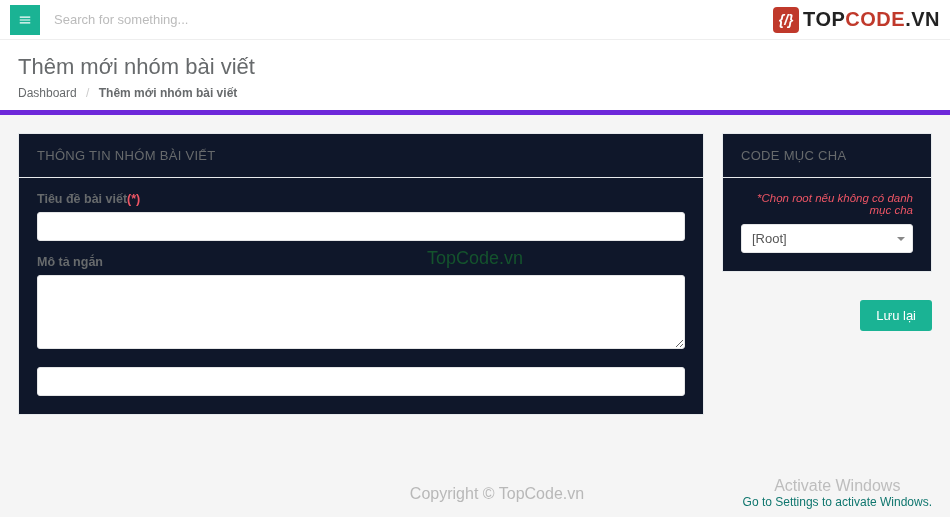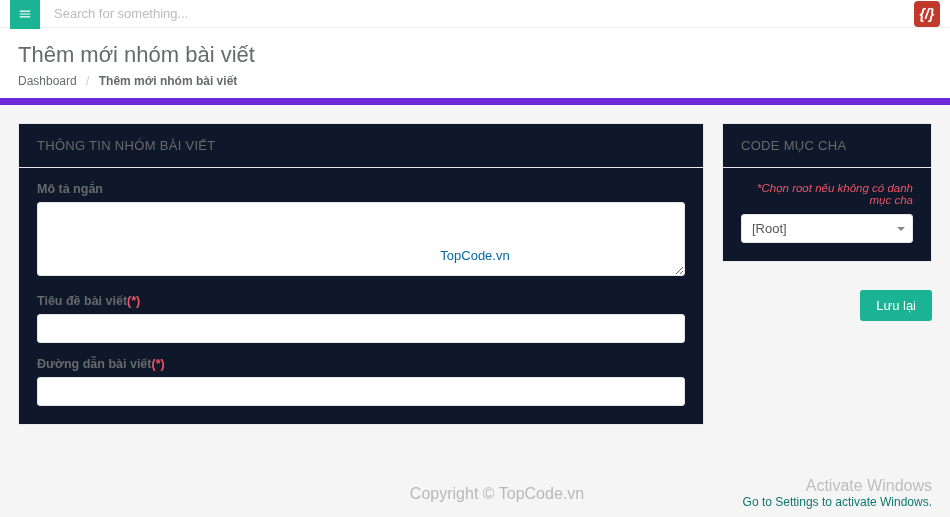"Search for something..." .topbar { height: 28px -> 40px }
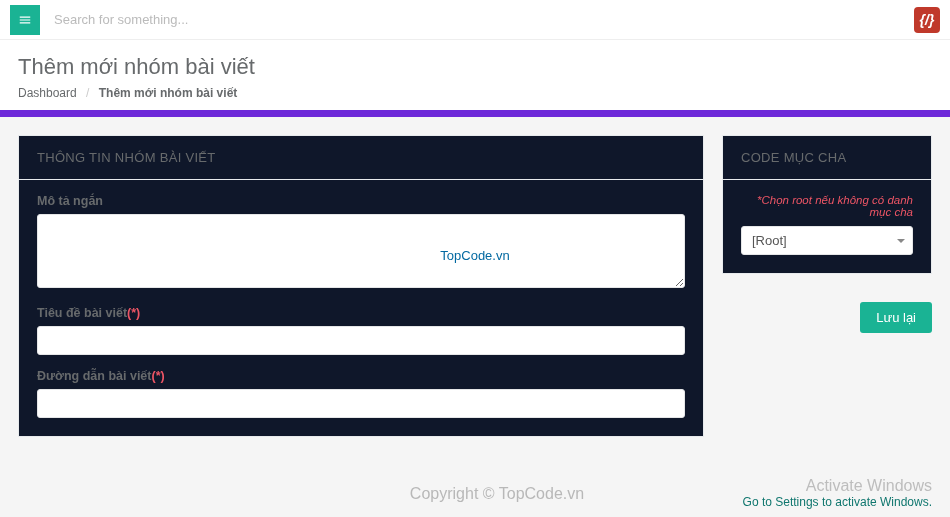"TOP" div.logo-text { html: none -> <div> <span>TOP</span> <span>CODE</span> <span>.VN</span> </div> }
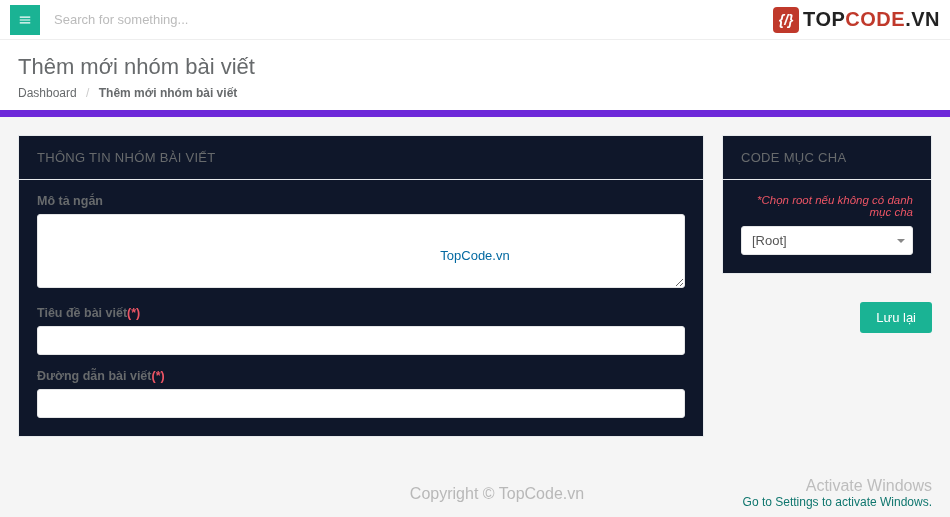"Thêm mới nhóm bài viết" .header-block { border-bottom: 7px solid #6d28d9 -> 5px solid #6d28d9 }
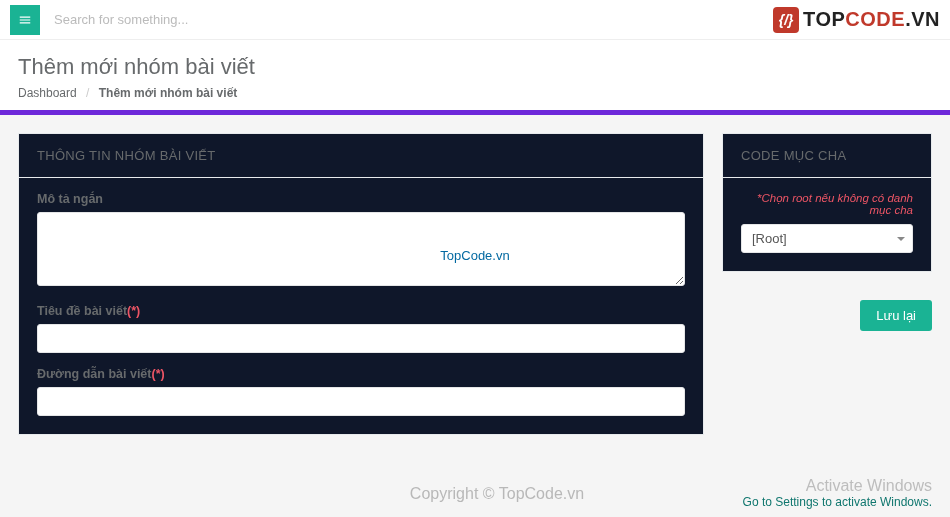"Mô tả ngắn" div.form-group { order: before "Tiêu đề bài viết(*)" -> after "Tiêu đề bài viết(*)" }
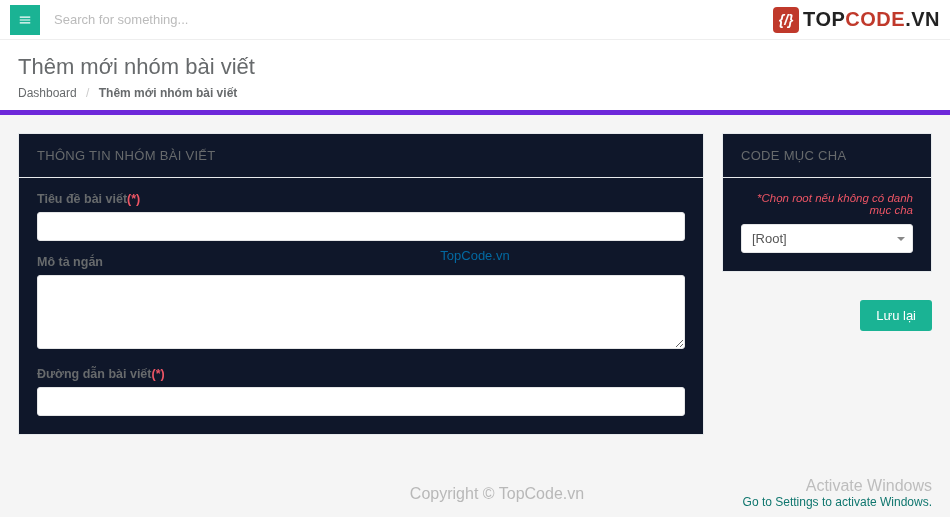"TopCode.vn" .watermark-center { color: #0369a1 -> #14532d; font-size: 13px -> 18px }
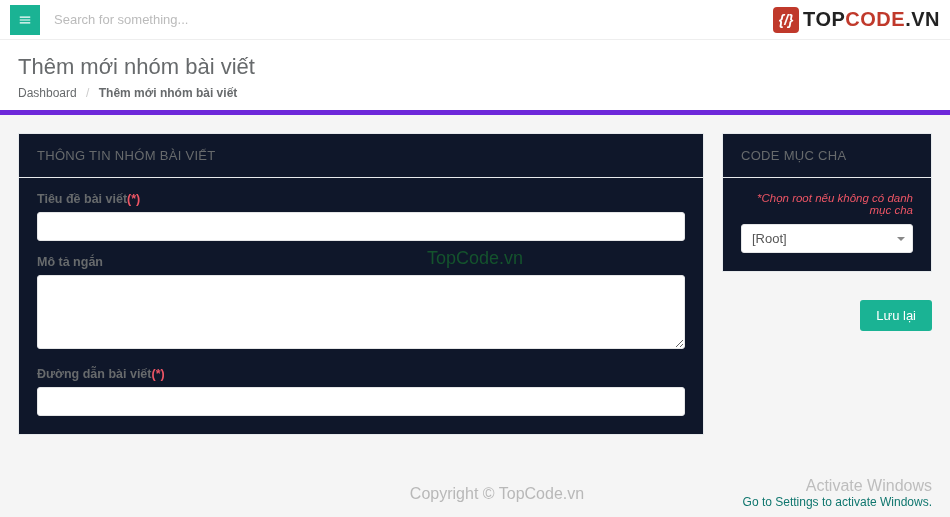"Đường dẫn bài viết(*)" label.form-label { html: <label><span>Đường dẫn bài viết</span><span>(*)</span></label> -> none }
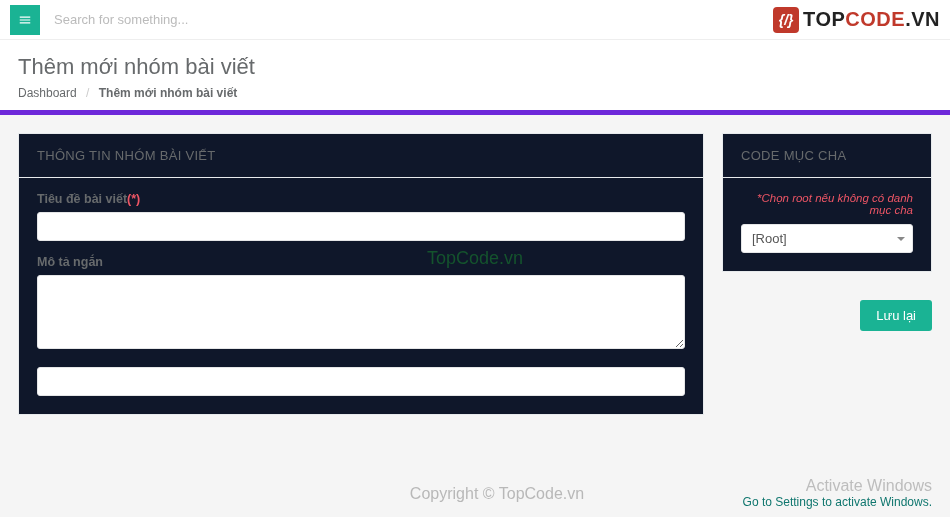"Activate Windows" .activate { text-align: right -> center }
